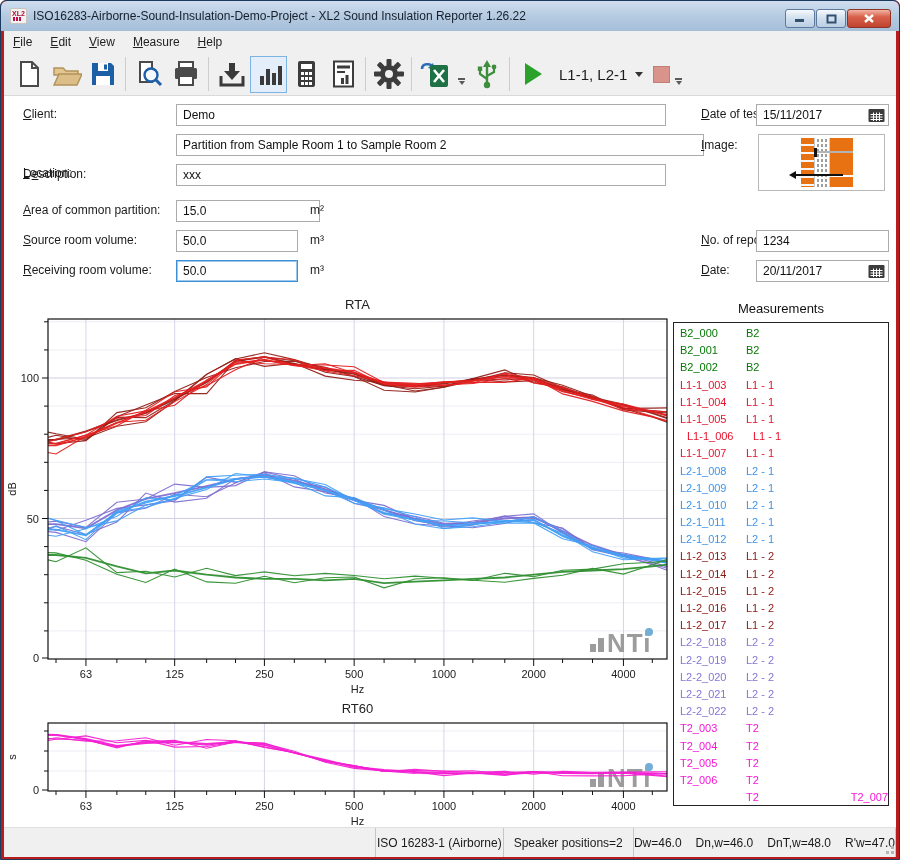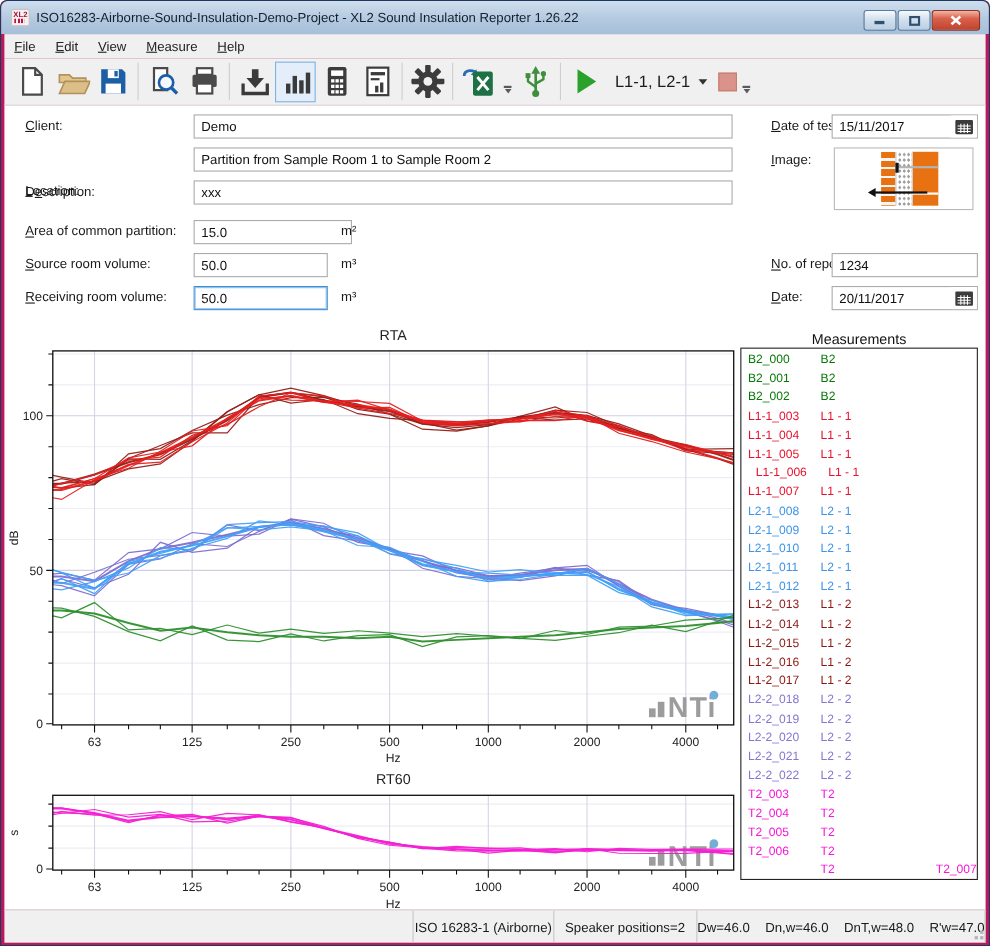"ISO16283-Airborne-Sound-Insulation-Demo-" .window { background: #be185d -> #b91c1c }
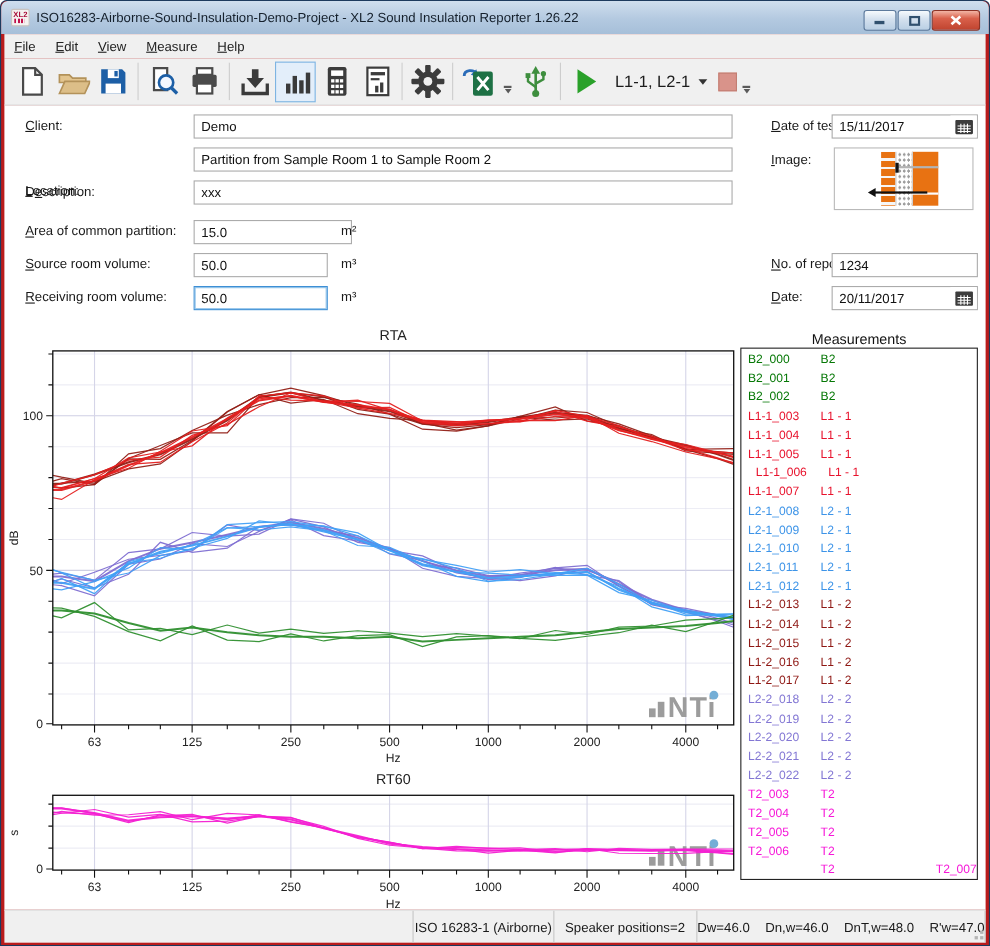"Partition from Sample Room 1" input.finput { width: 490px -> 528px }
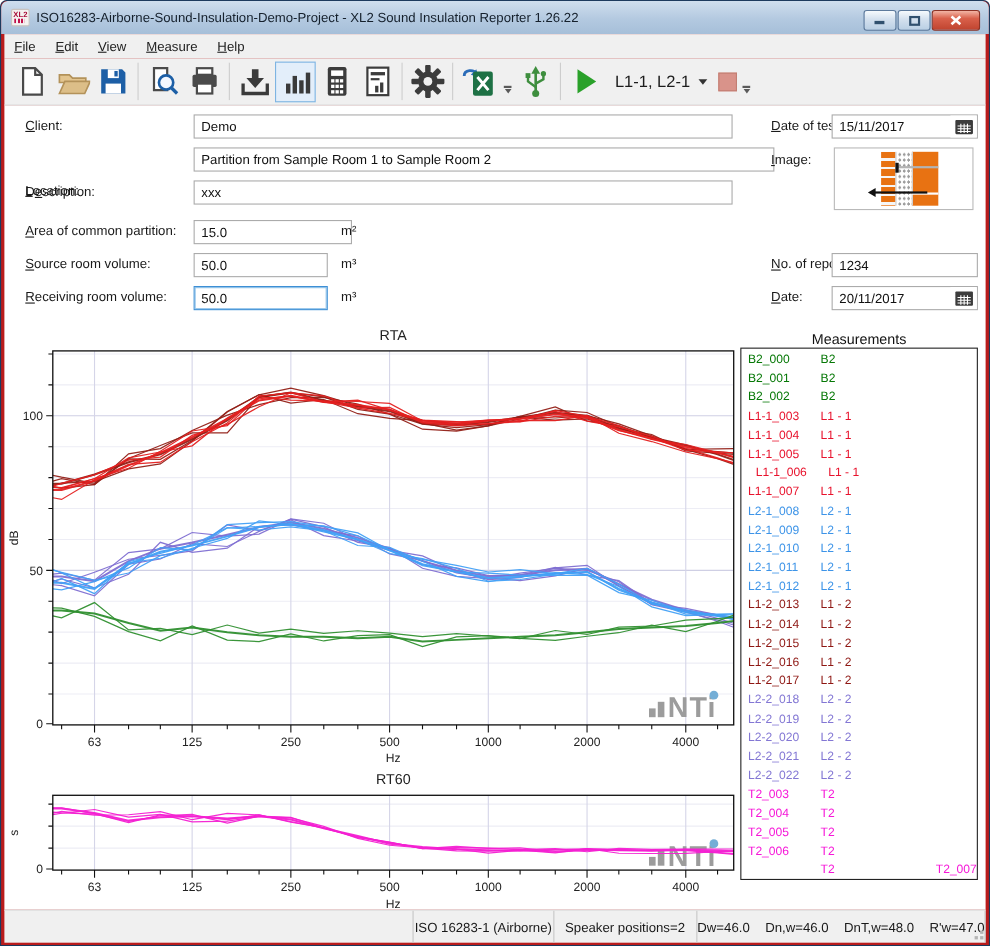"B2_000" .meas-box { top: 220px -> 226px }
